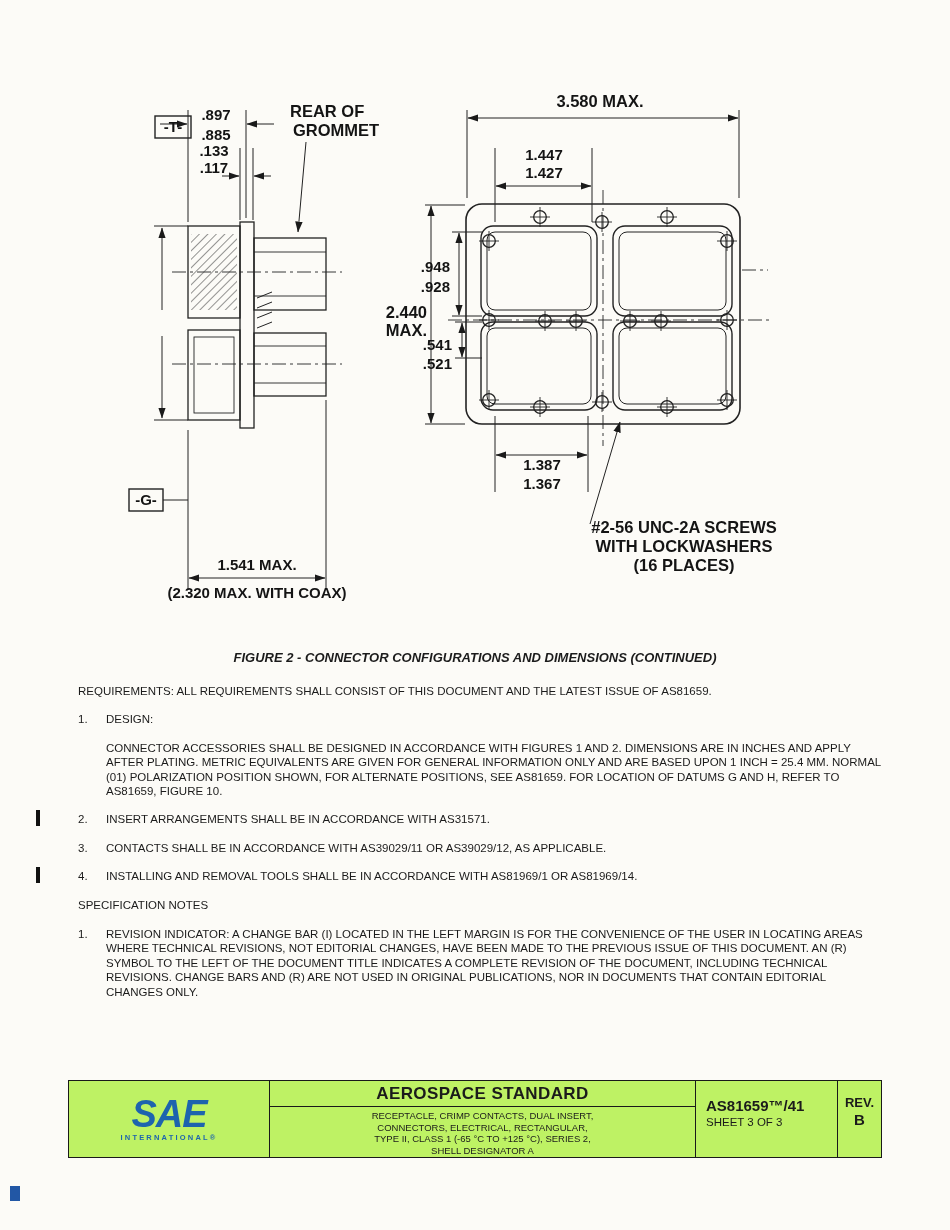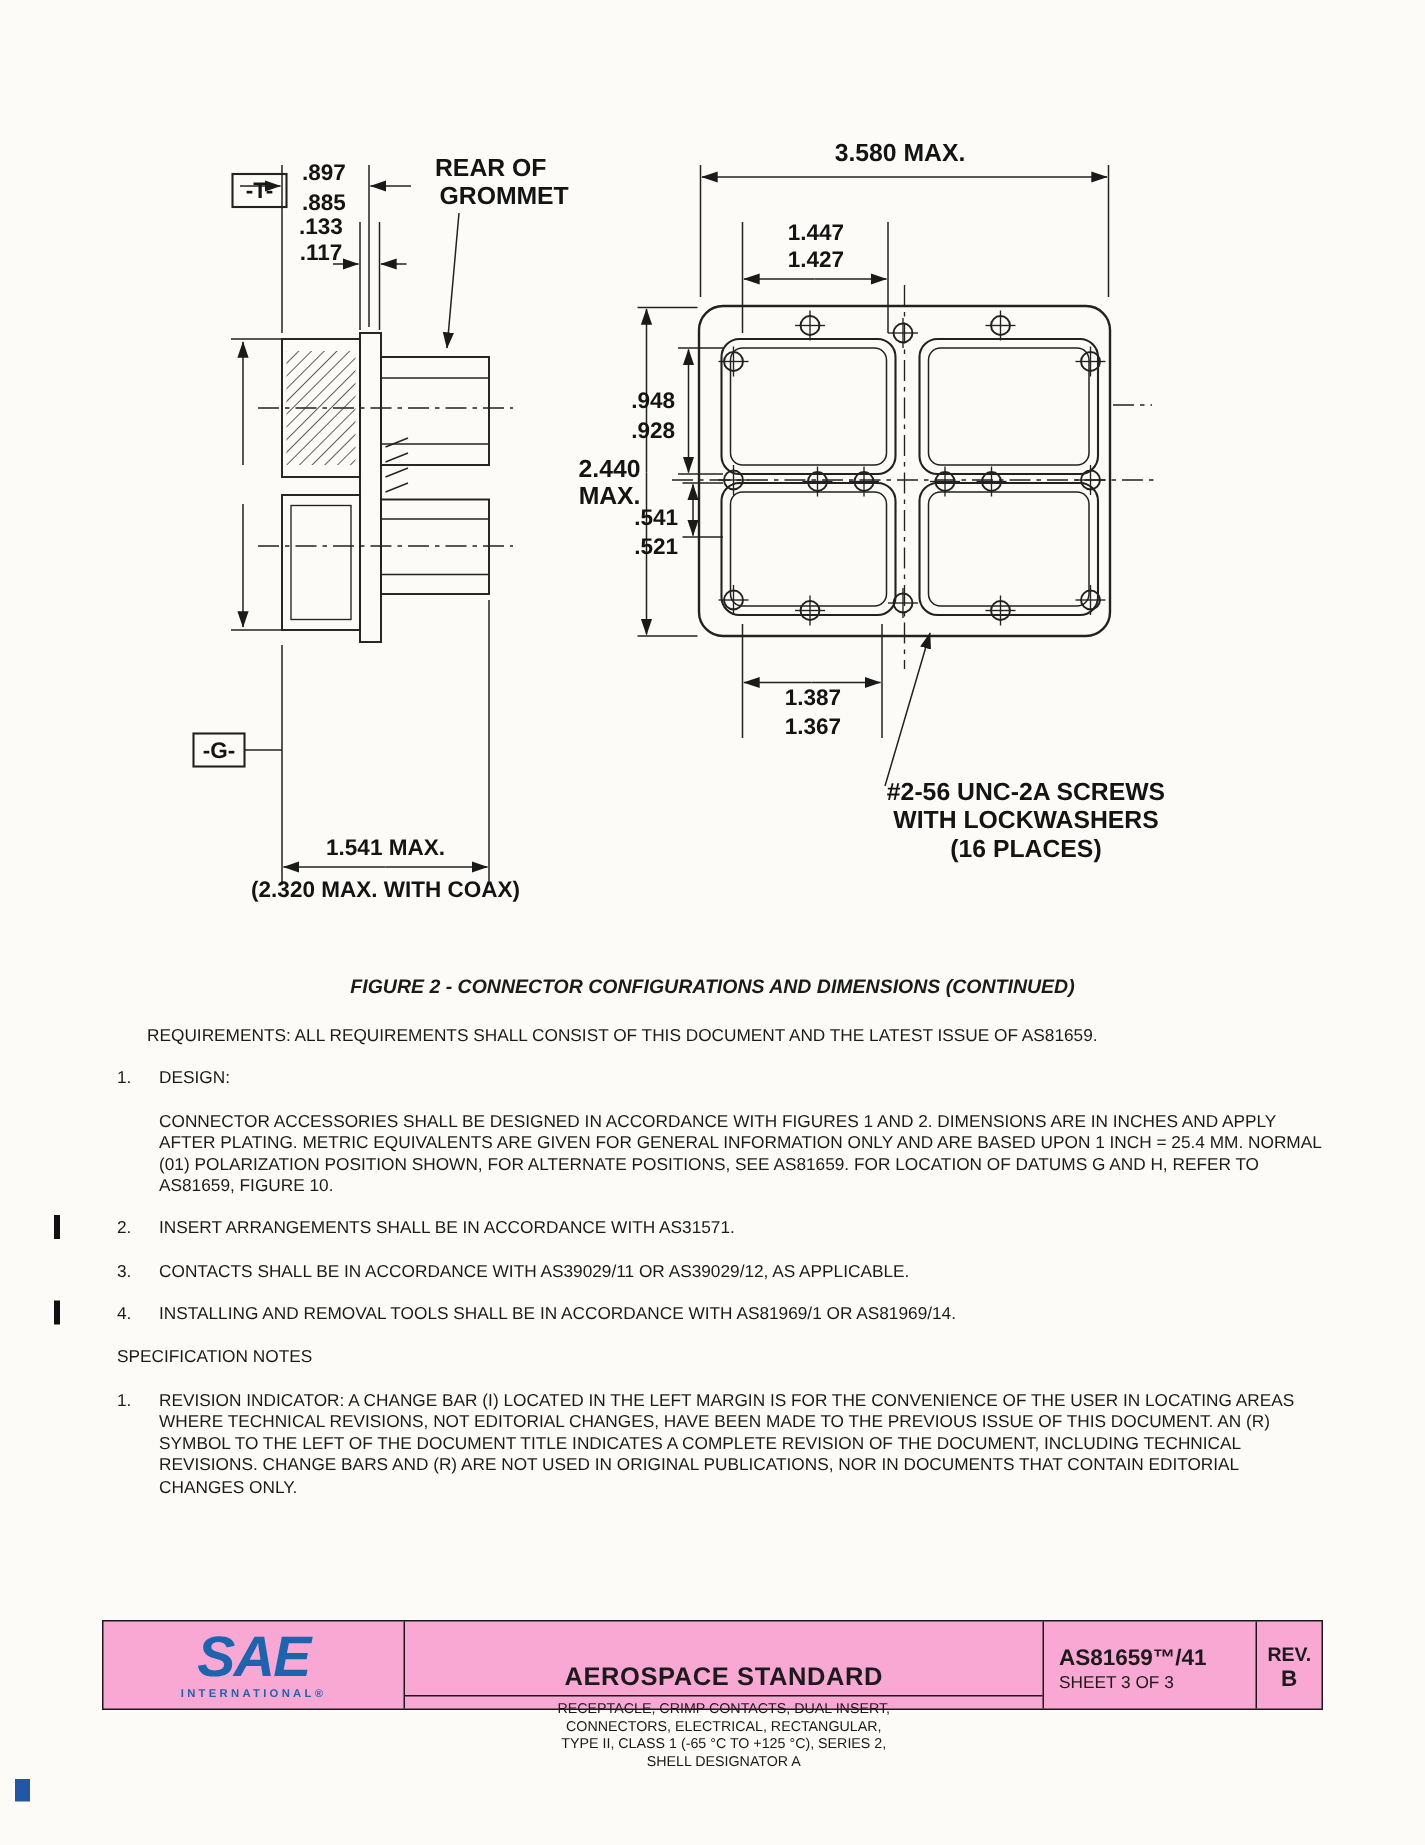"REQUIREMENTS: ALL REQUIREMENTS SHALL" div.abs { margin-left: 20px -> none }
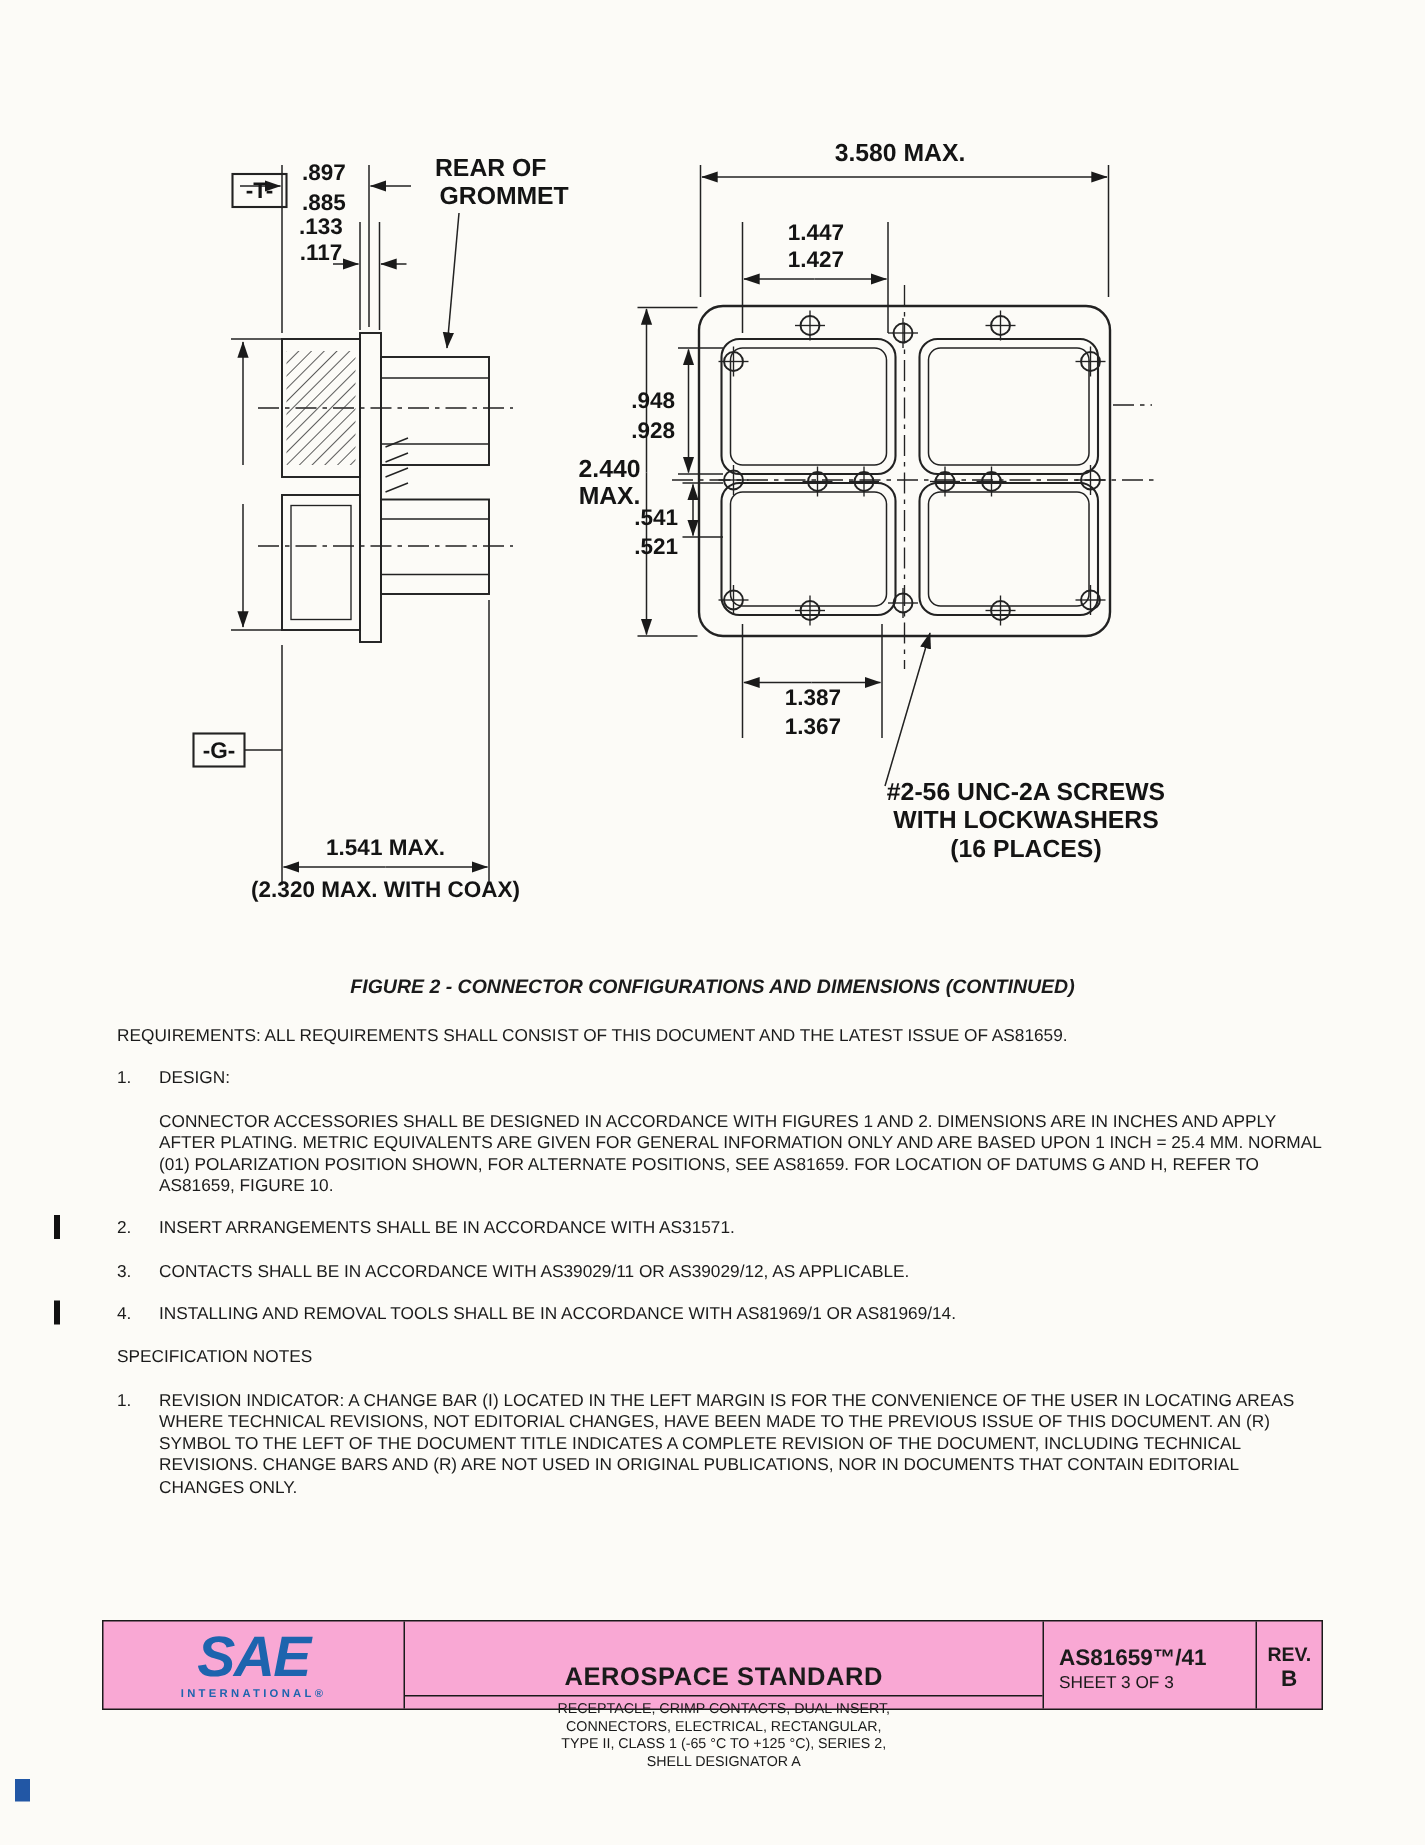"SAE" .titleblock { background: #f9a8d4 -> #bef264; height: 60px -> 78px }
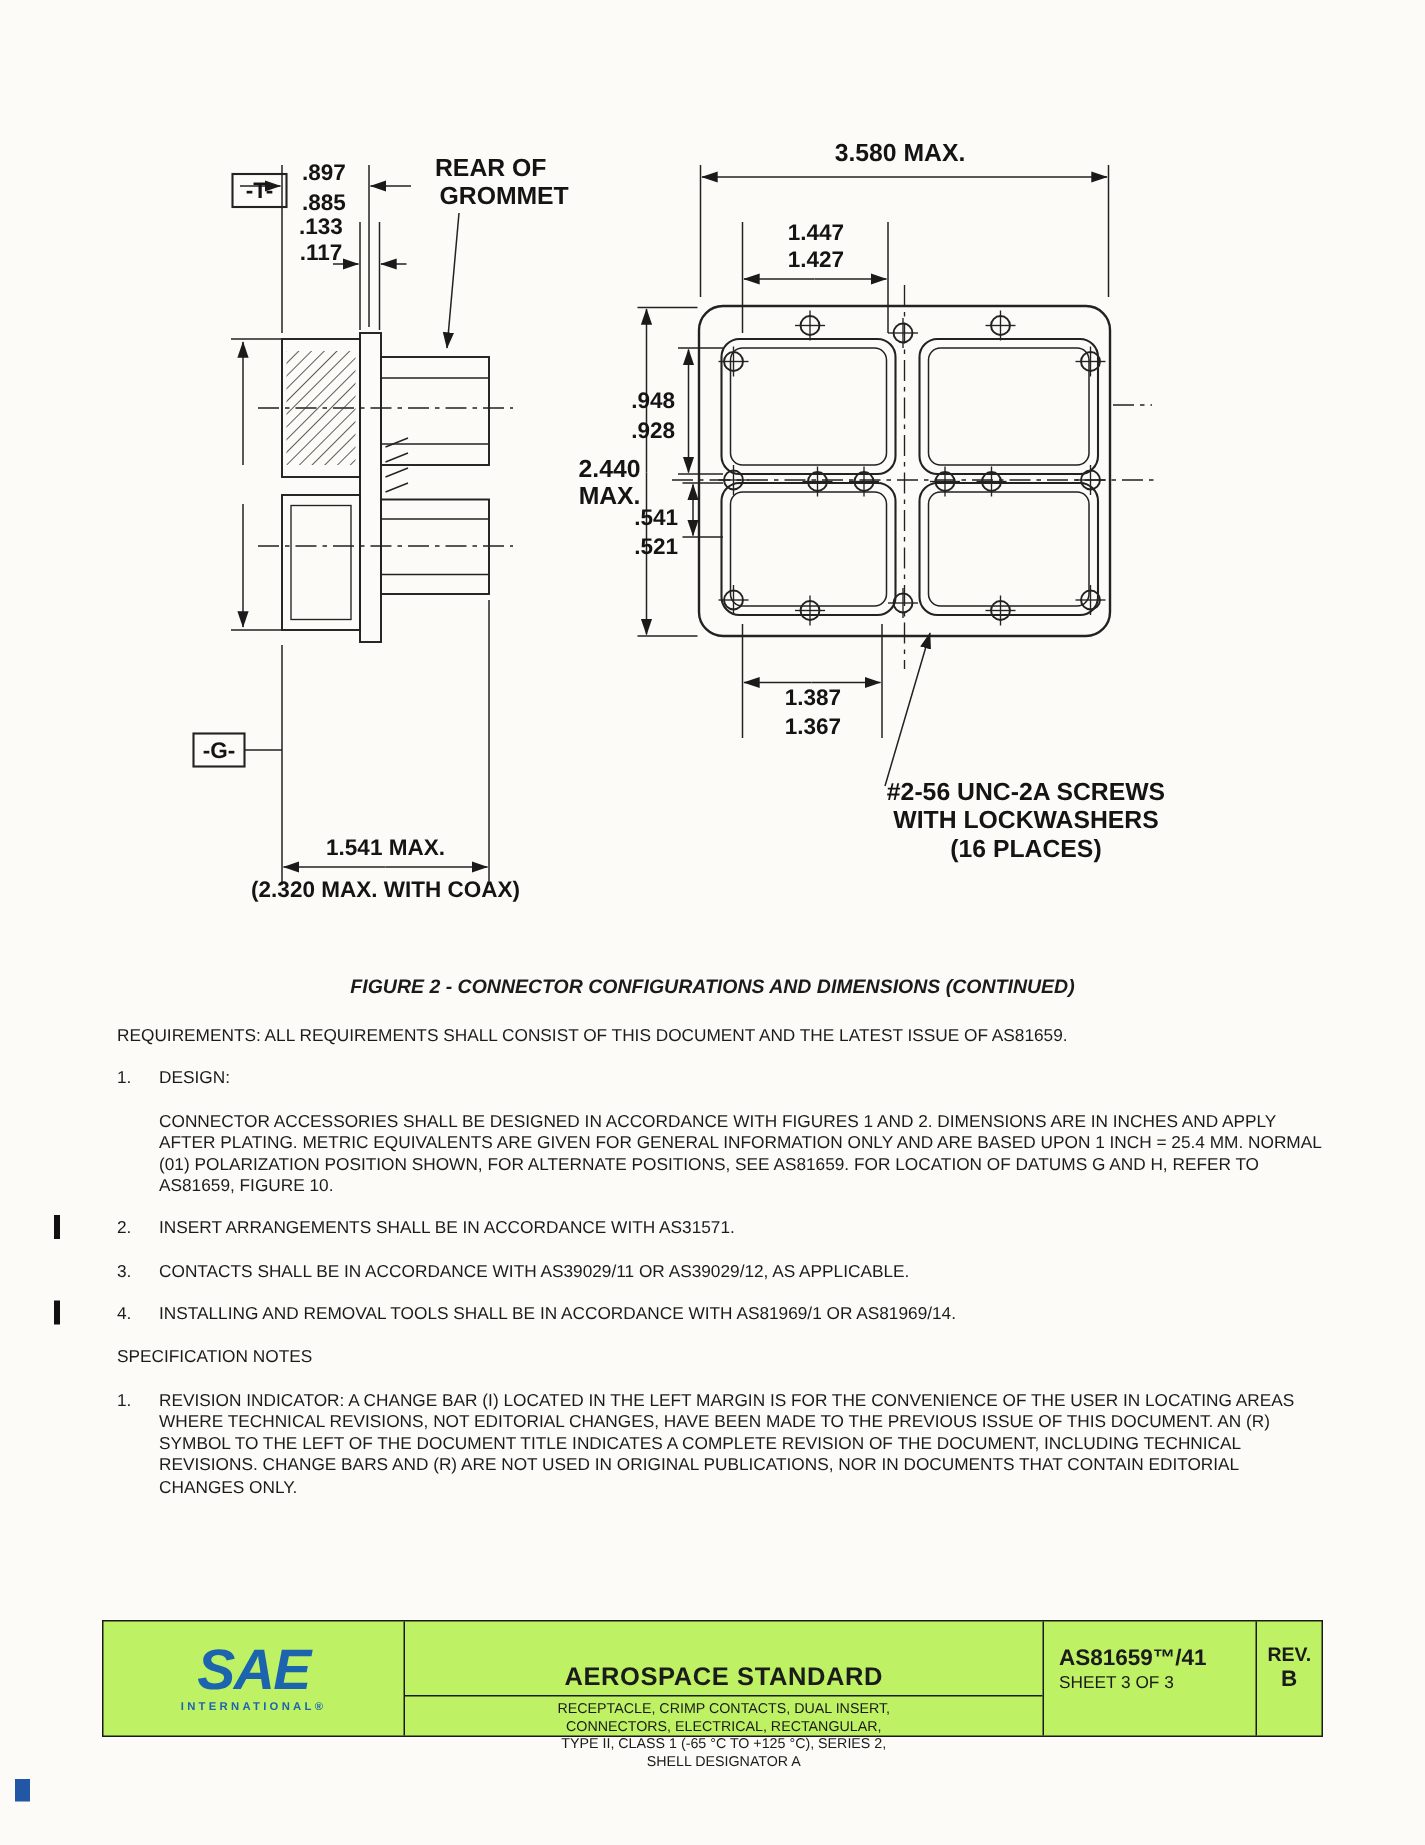"AEROSPACE STANDARD" .tb-title { margin-top: 24px -> none }
